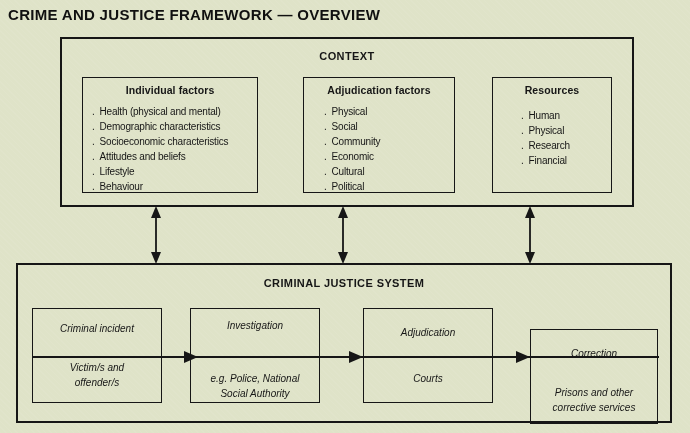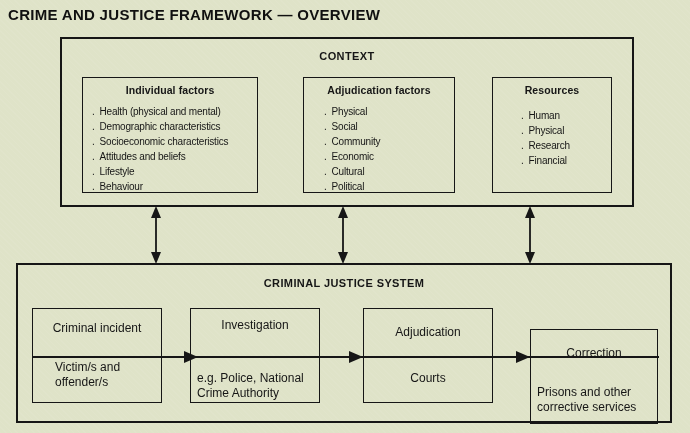"Criminal incident" .stage .cell { font-size: 12px -> 10px; font-style: none -> italic; text-align: left -> center }
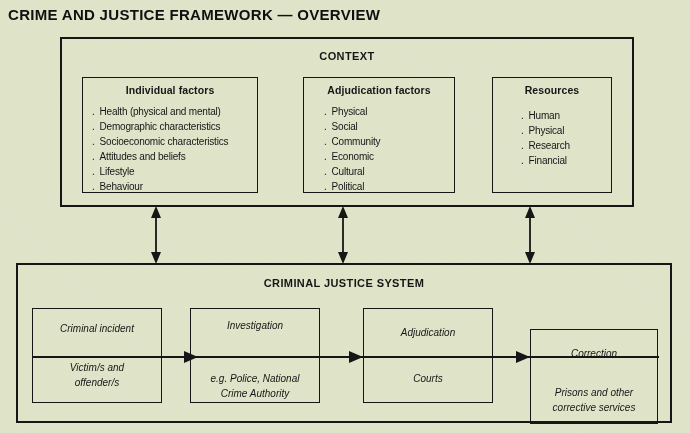"e.g. Police, National Crime Authority" div.cell { text: Crime -> Social }
